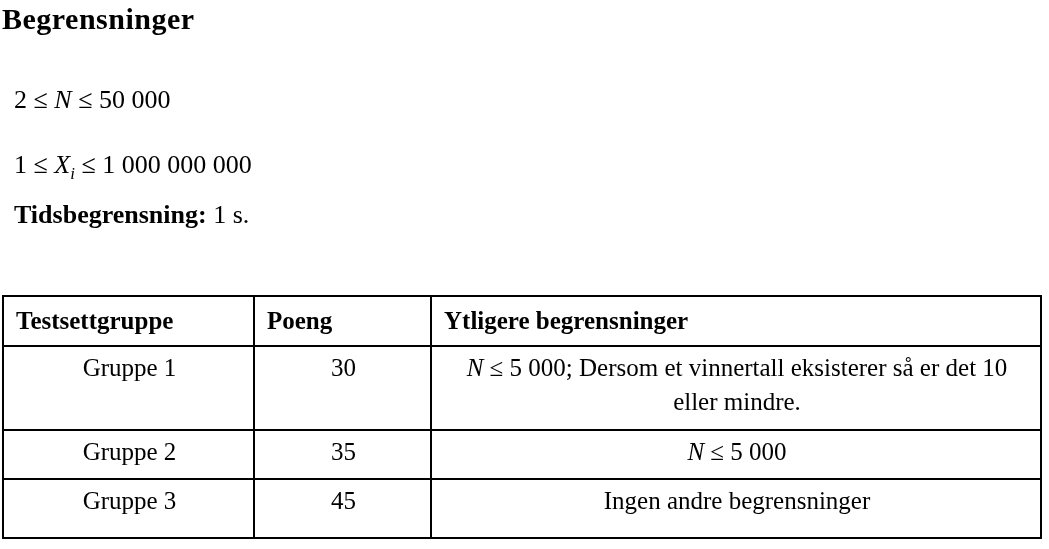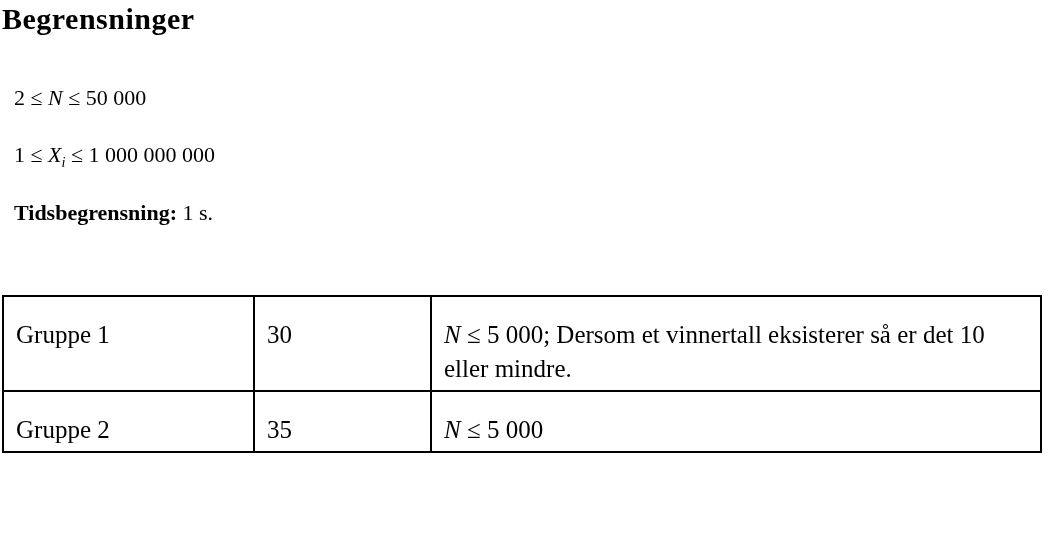"2 ≤ N ≤ 50" .mathline { font-size: 22px -> 26px }
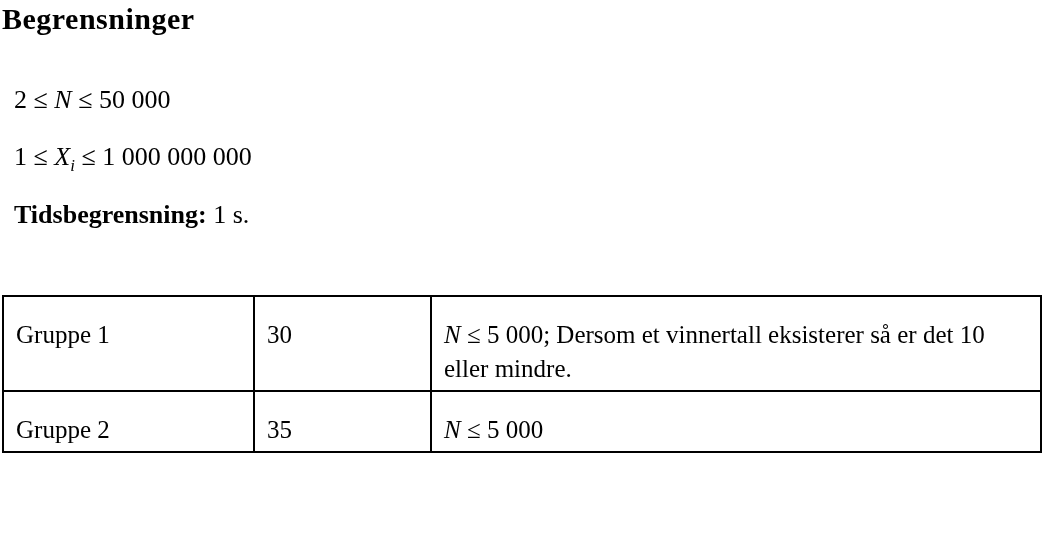"1 ≤ Xi ≤ 1" .line2 { top: 142px -> 150px }
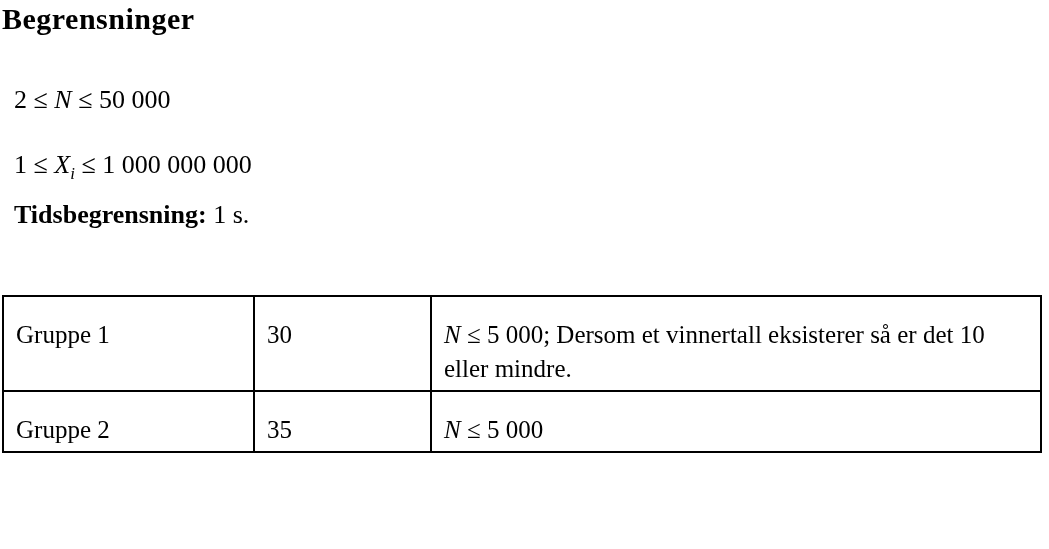"Testsettgruppe" tr { html: none -> <tr> <th>Testsettgruppe</th> <th>Poeng</th> <th>Ytligere begrensninger</th> </tr> }
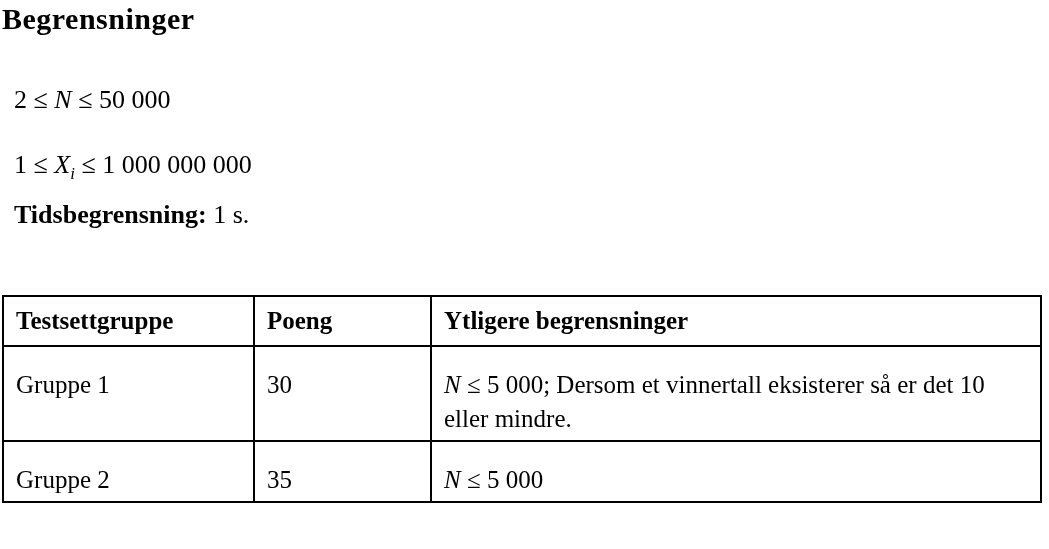"Gruppe 1" .tbl td { padding-top: 21px -> 4px; text-align: none -> center }
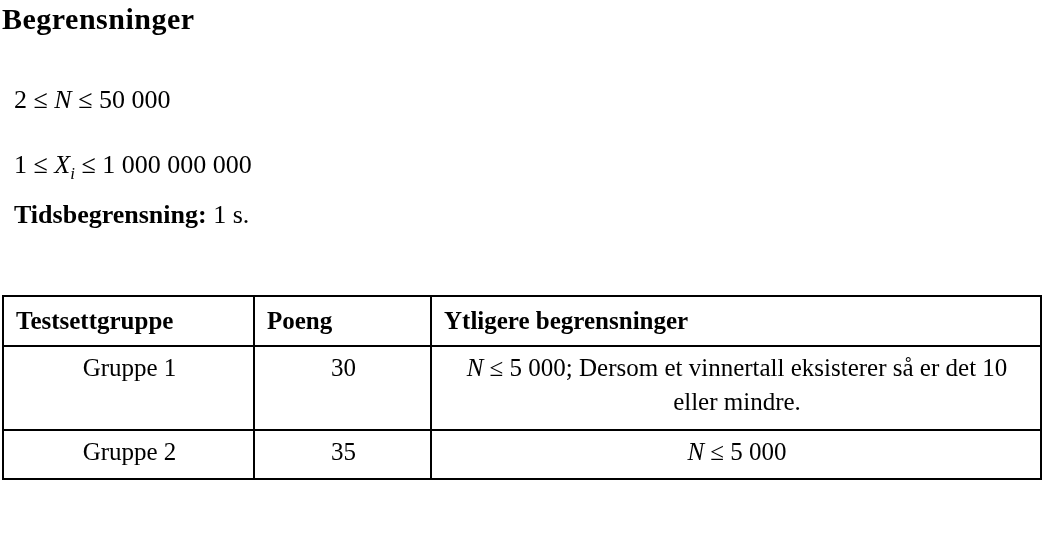"Gruppe 3" tr.r3 { html: none -> <tr> <td>Gruppe 3</td> <td>45</td> <td><span></span><span>Ingen andre begrensninger</span></td> </tr> }
